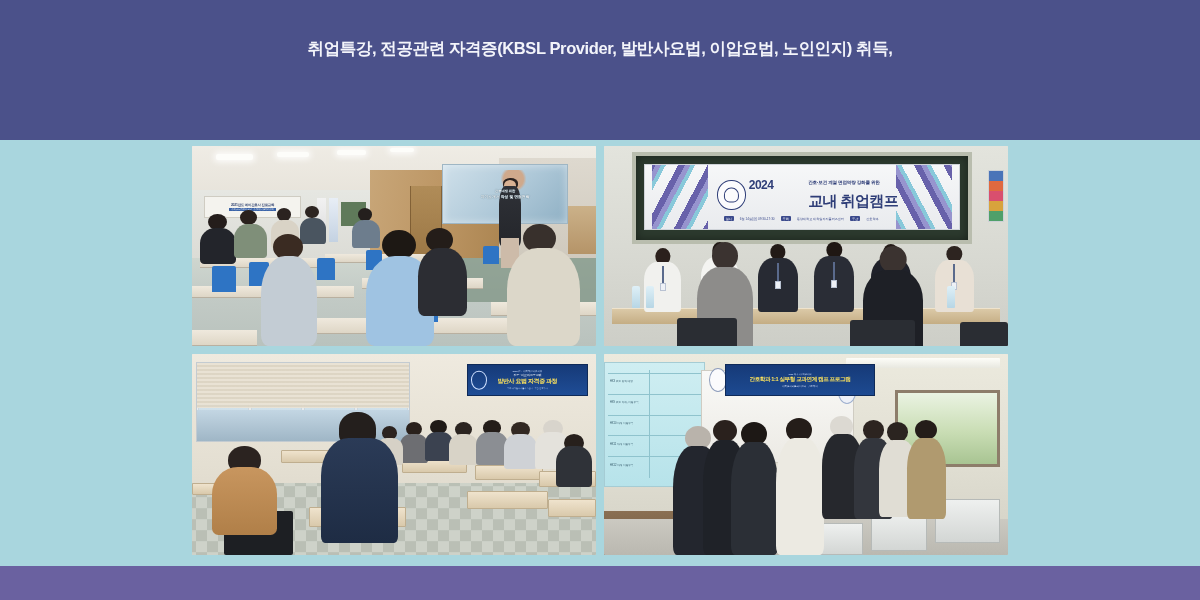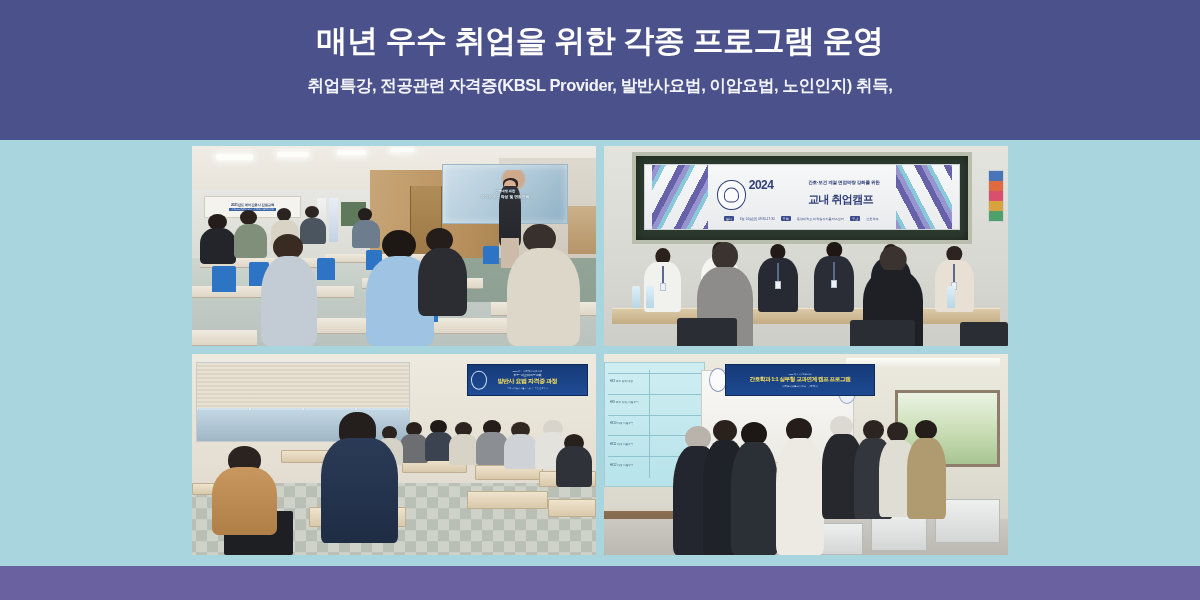"매년 우수 취업을 위한 각종" div.header-title { html: <div>매년 우수 취업을 위한 각종 프로그램 운영</div> -> none }
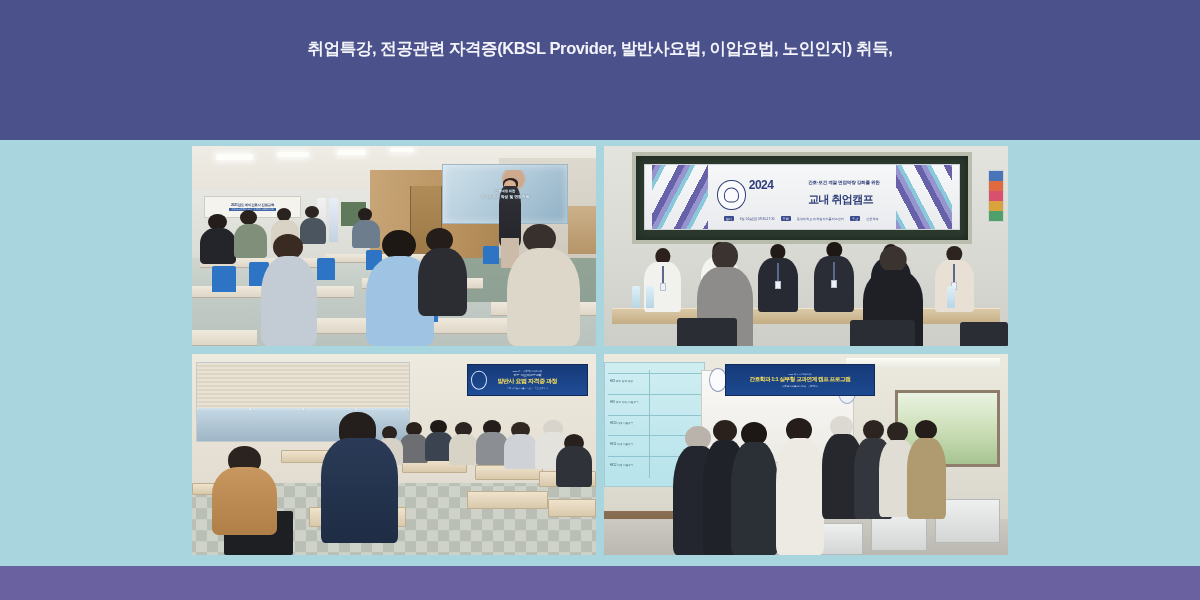"교내 취업캠프" .p2 .b-line2 { font-size: 11px -> 15px }
